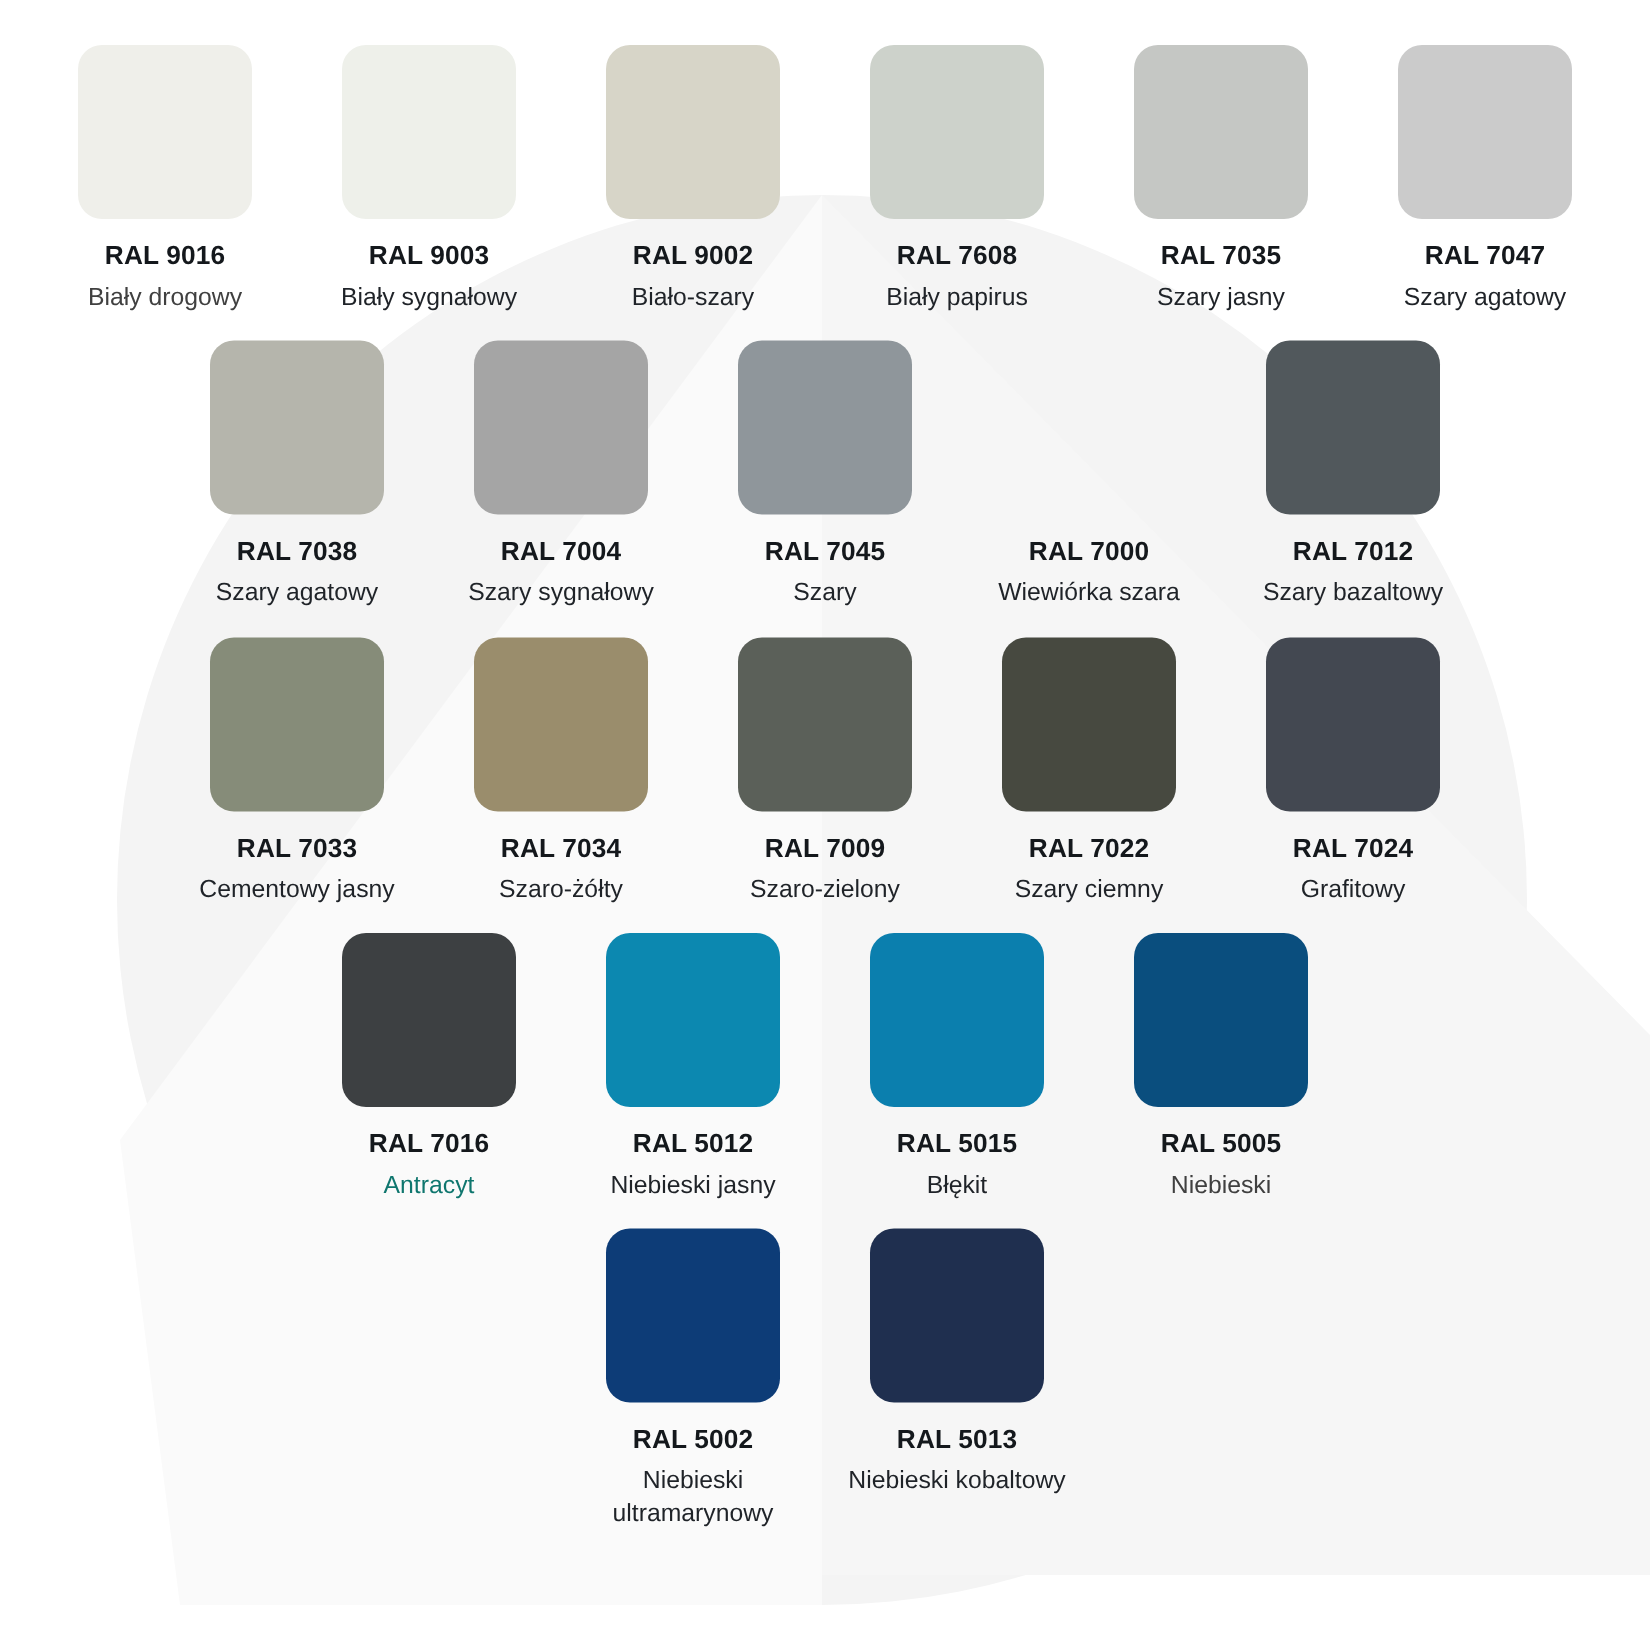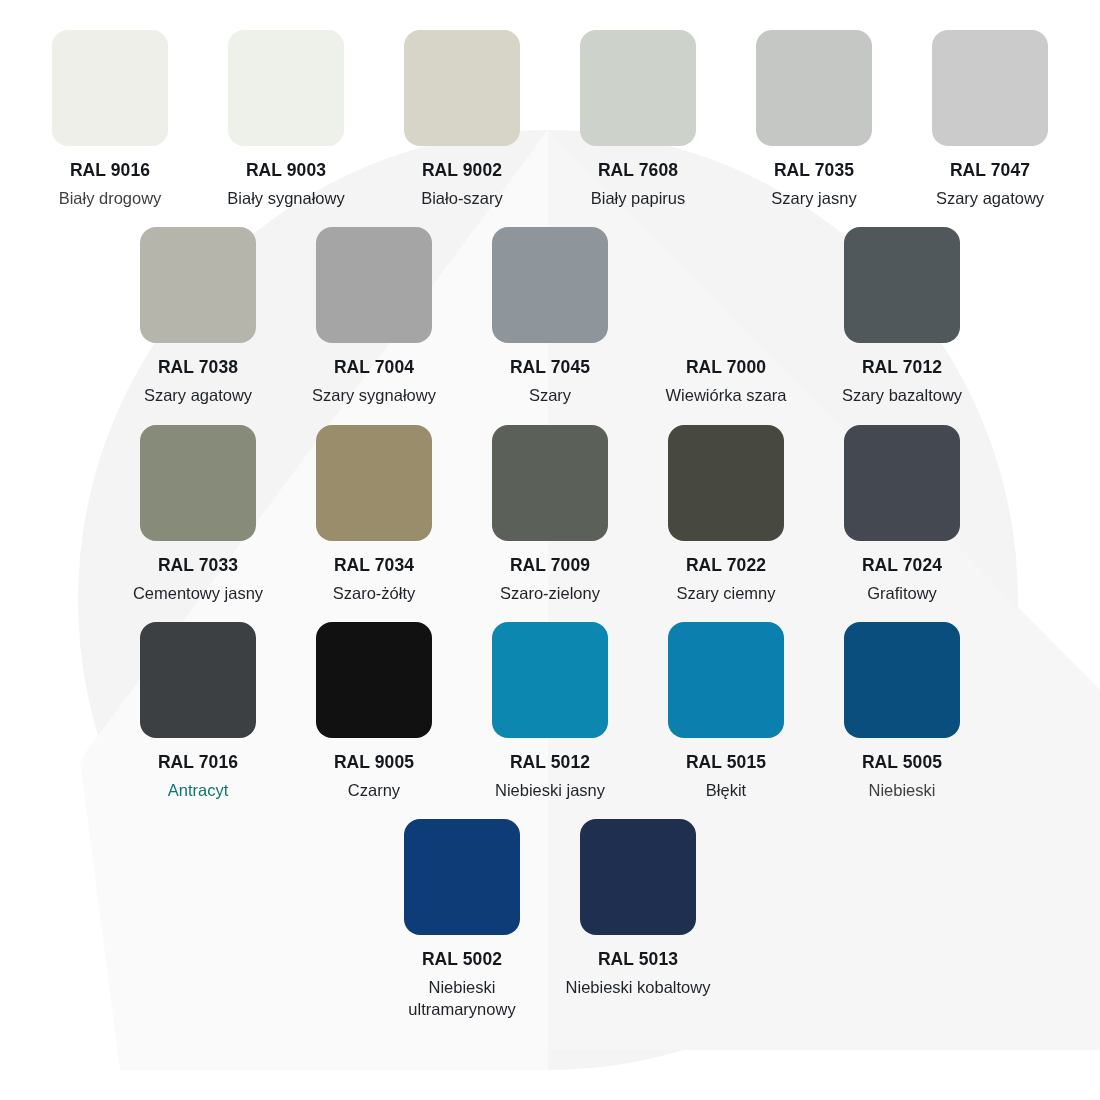"RAL 9005" div.swatch-cell { html: <div> <div></div> <div>RAL 9005</div> <div>Czarny</div> </div> -> none }
